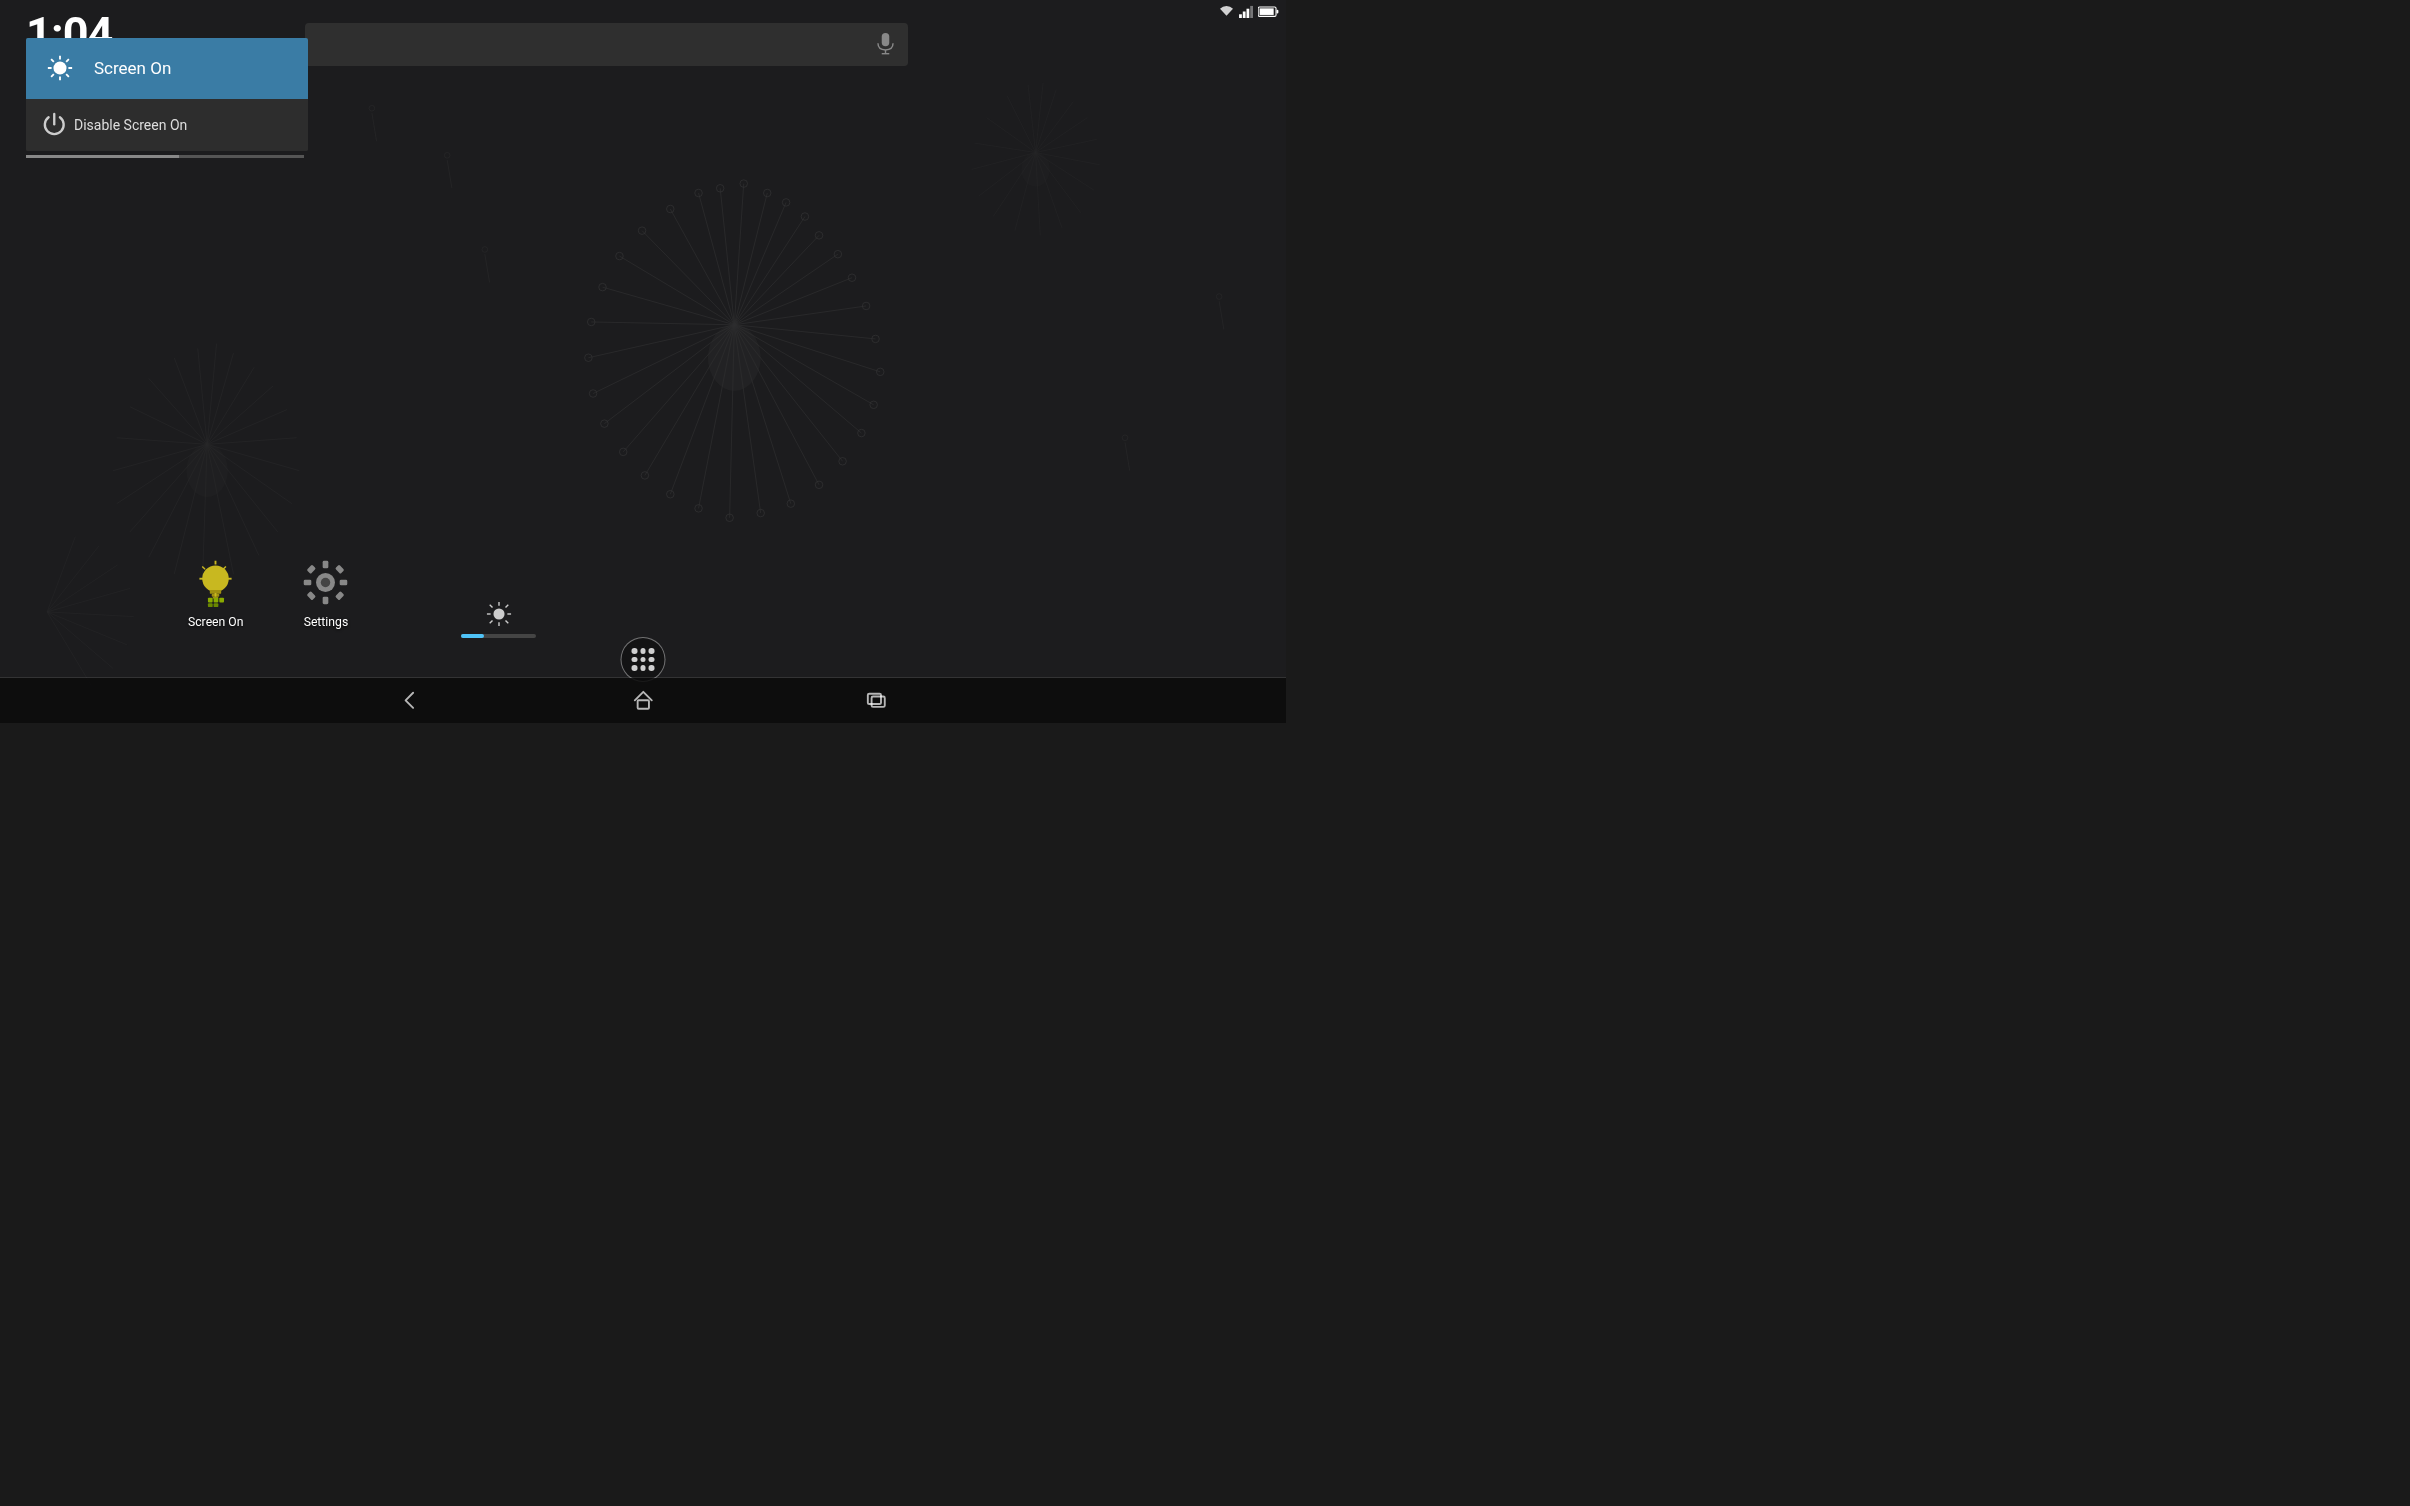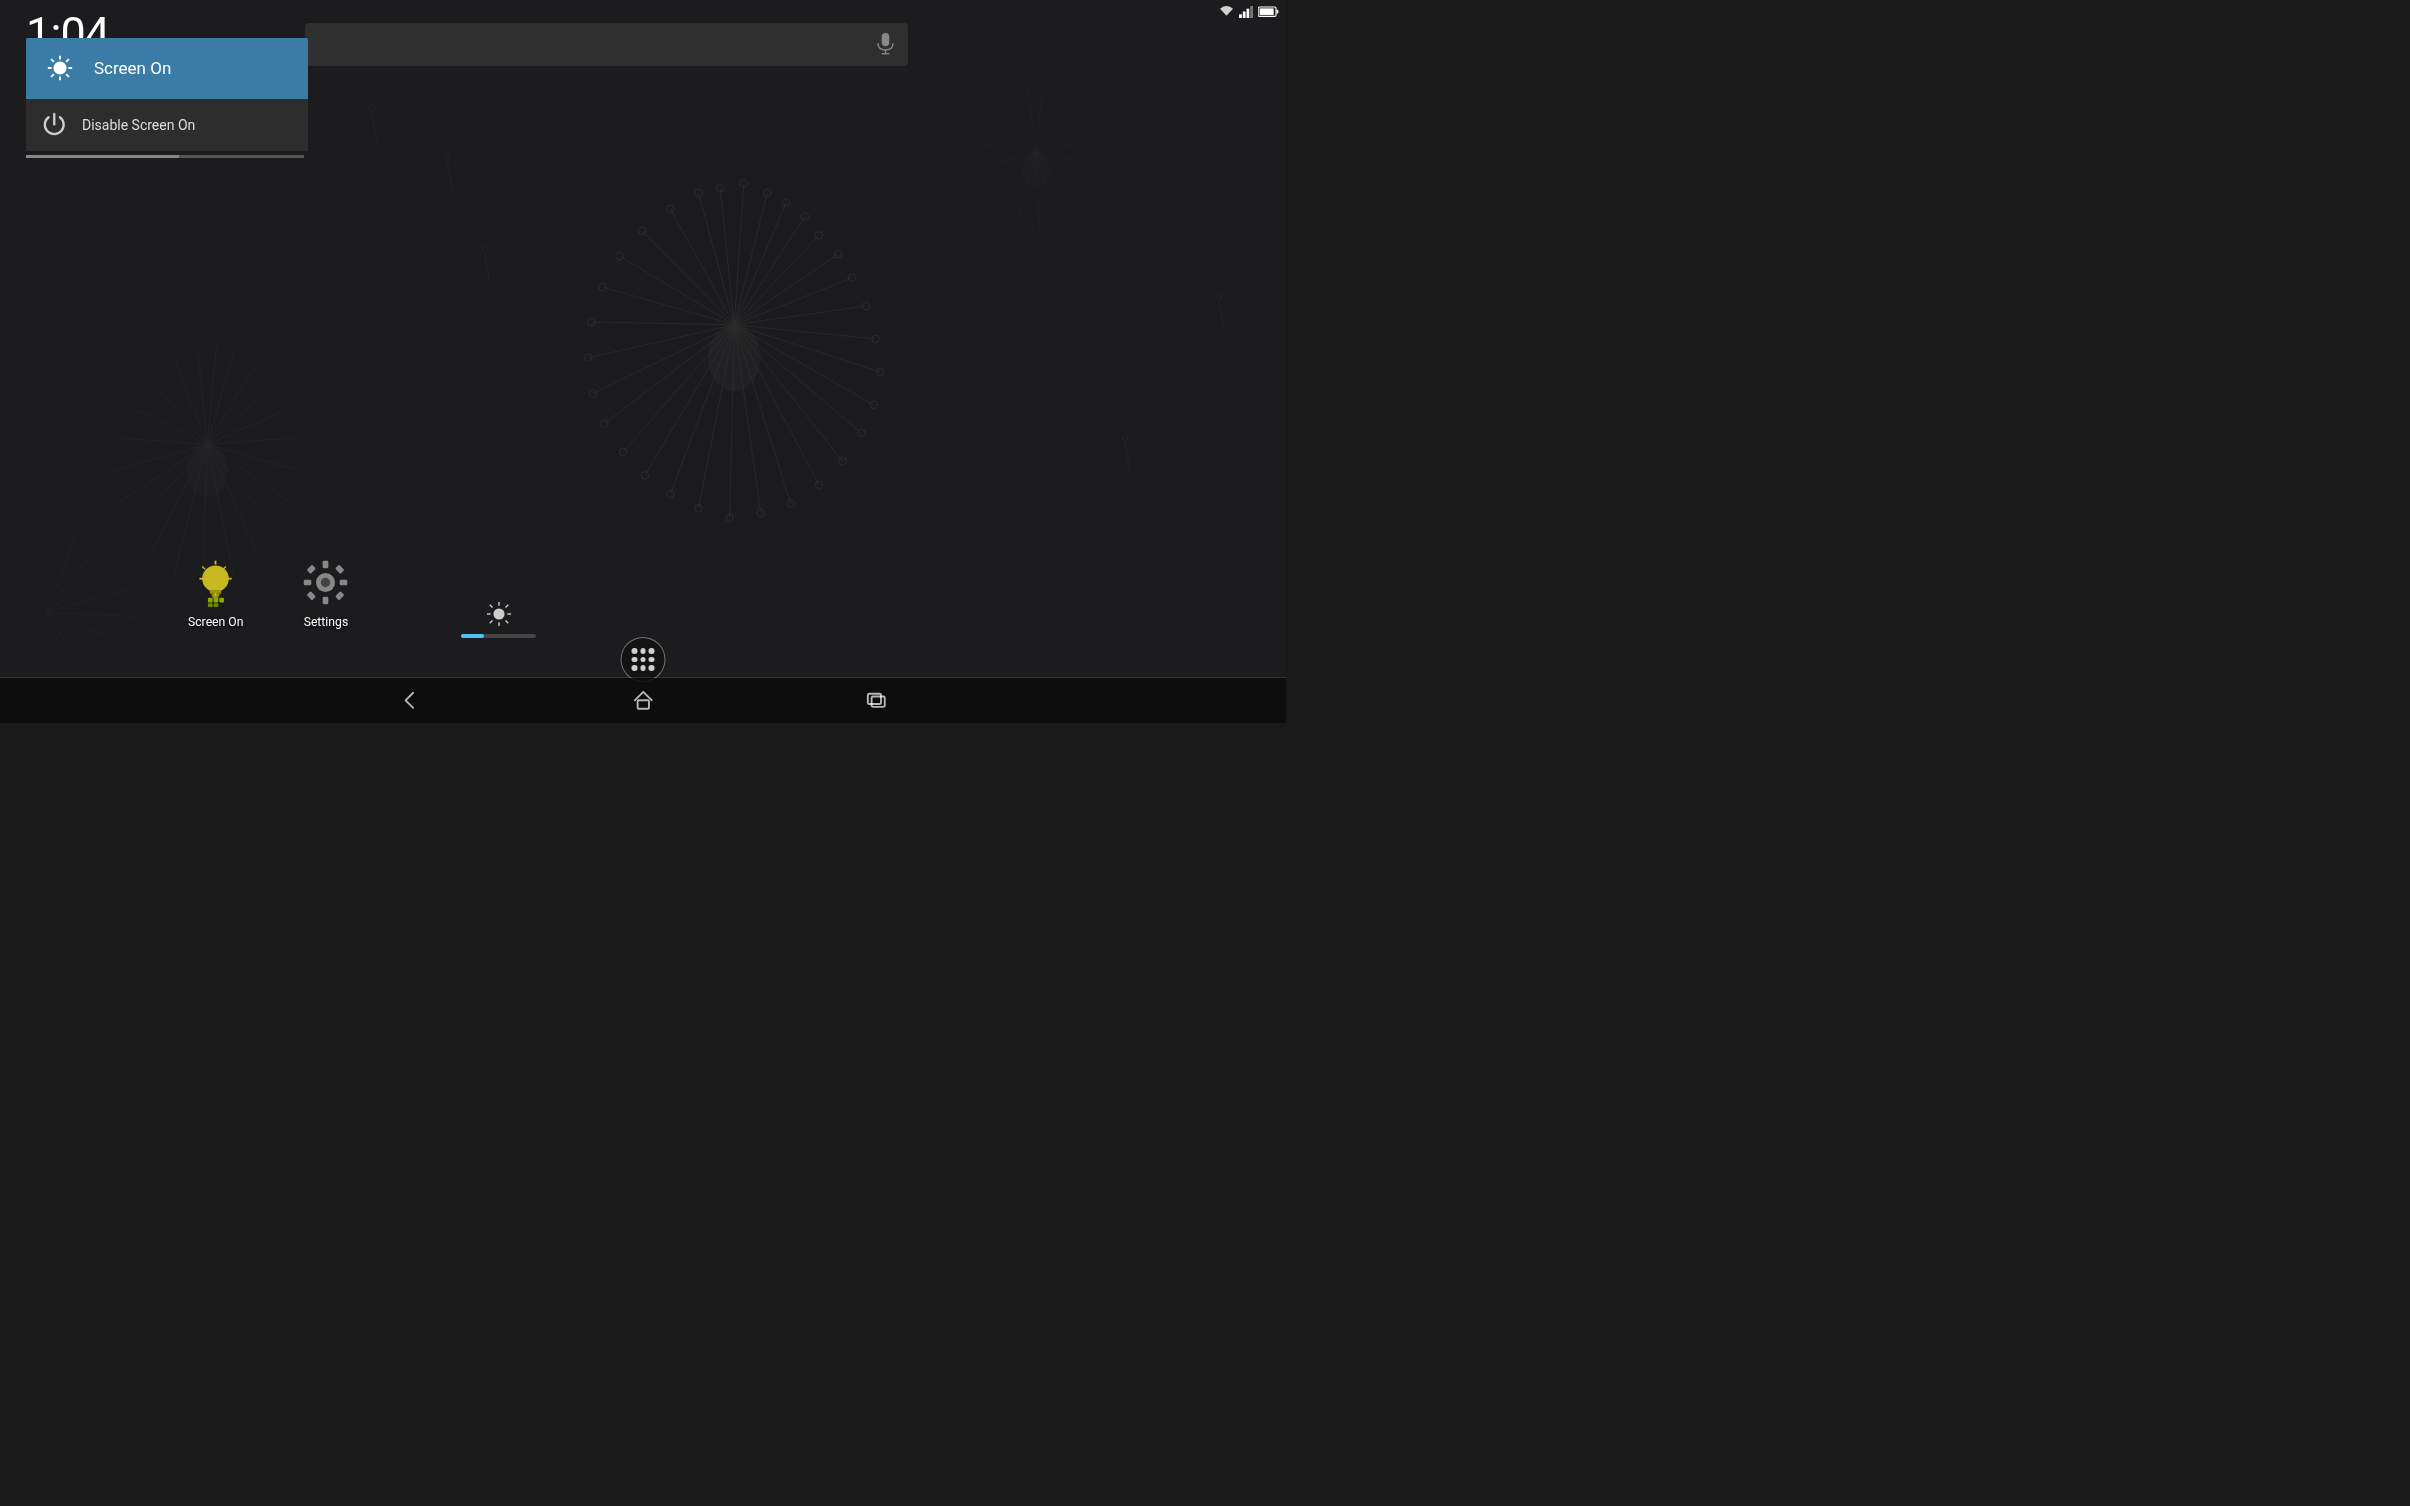"1:04" .time-display { font-weight: 400 -> 700 }
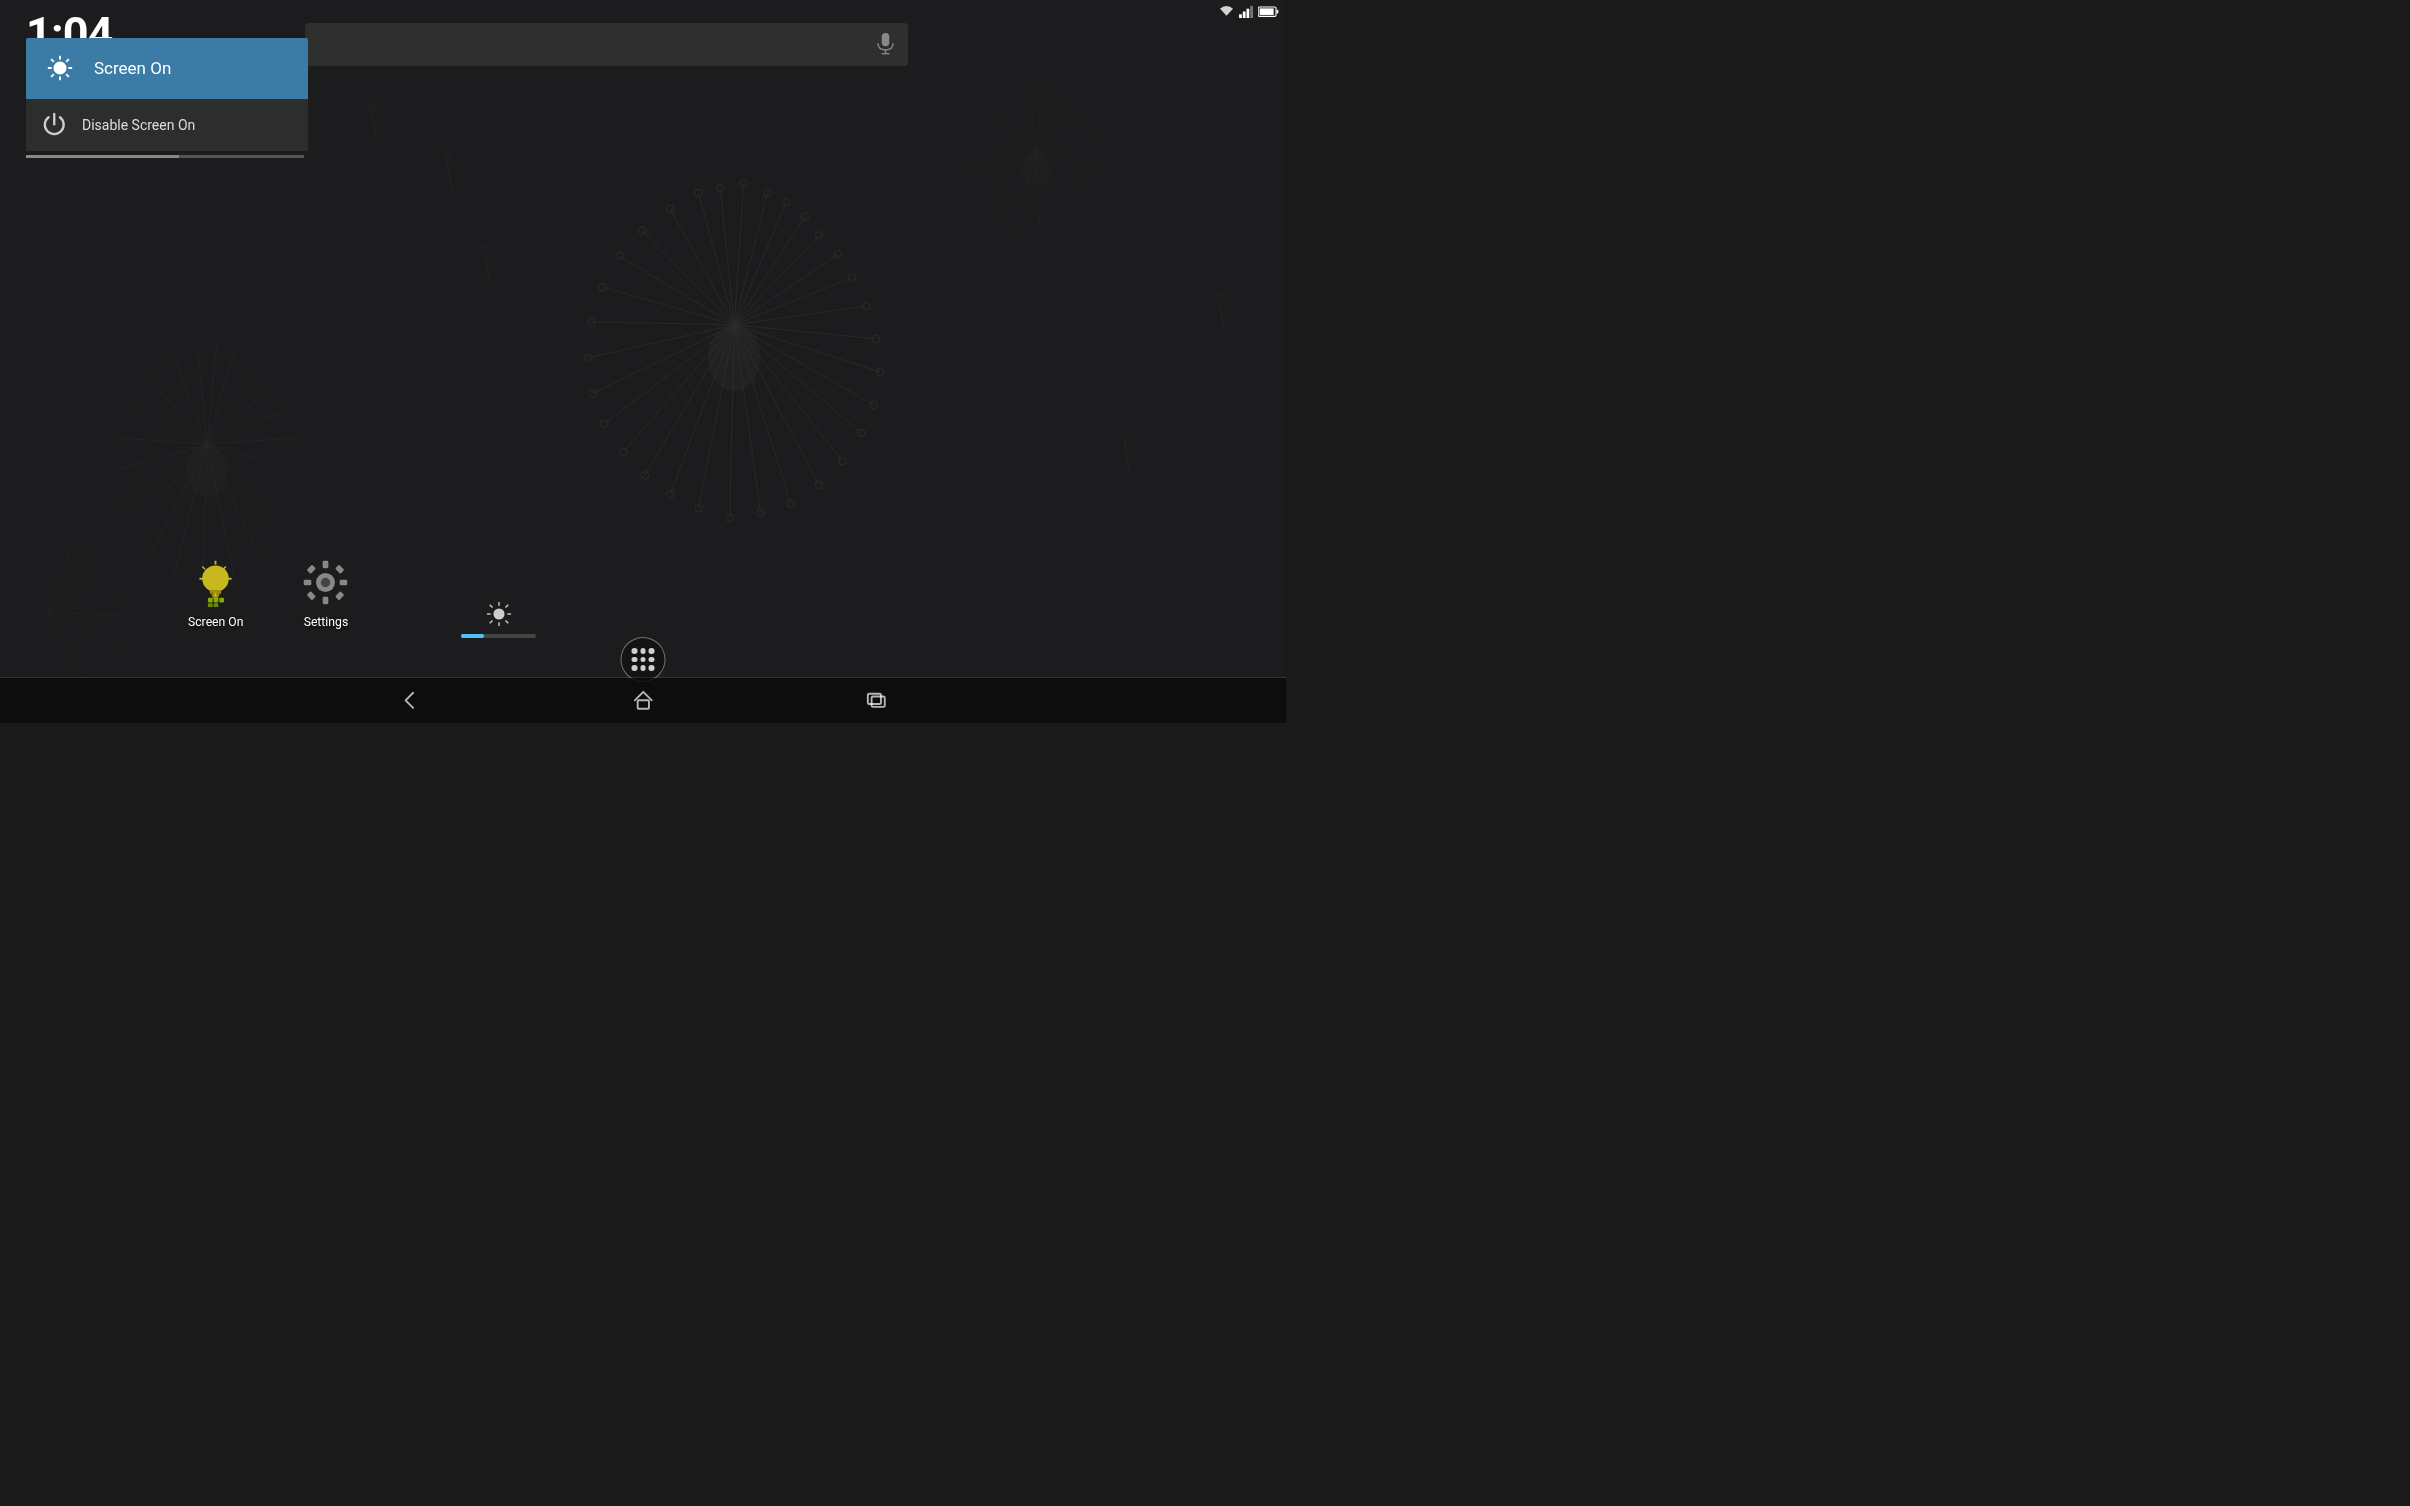"Disable Screen On" .dropdown-item { gap: 15px -> 7px }
